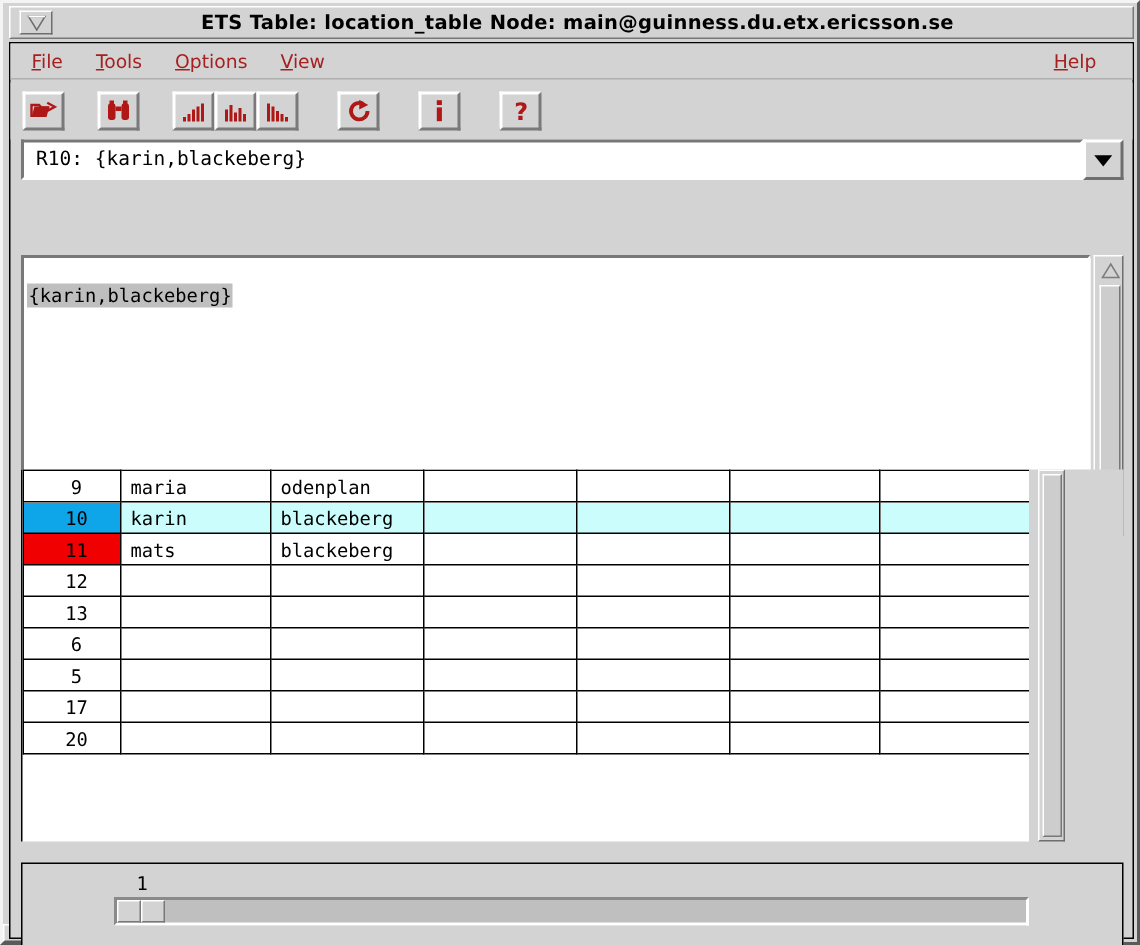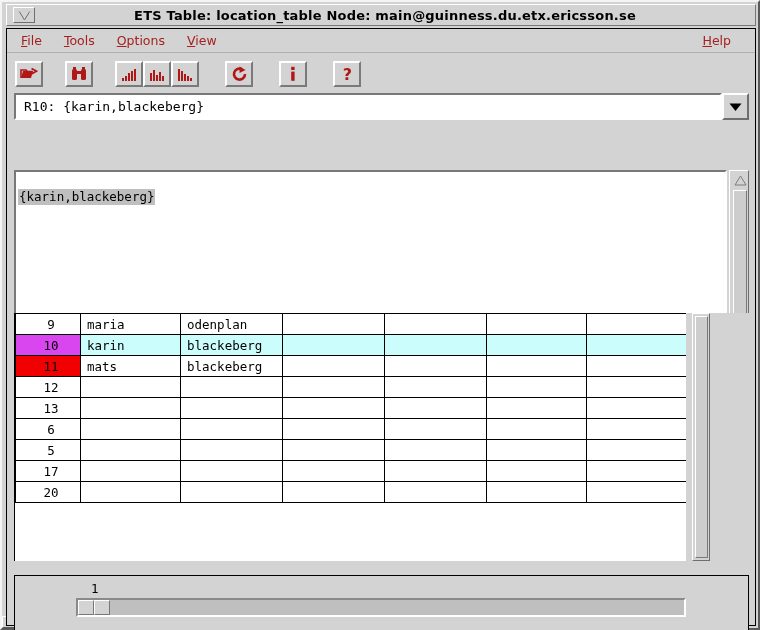"10" tr.sel td.rowhdr.red { background: #d946ef -> #0ea5e9 }
